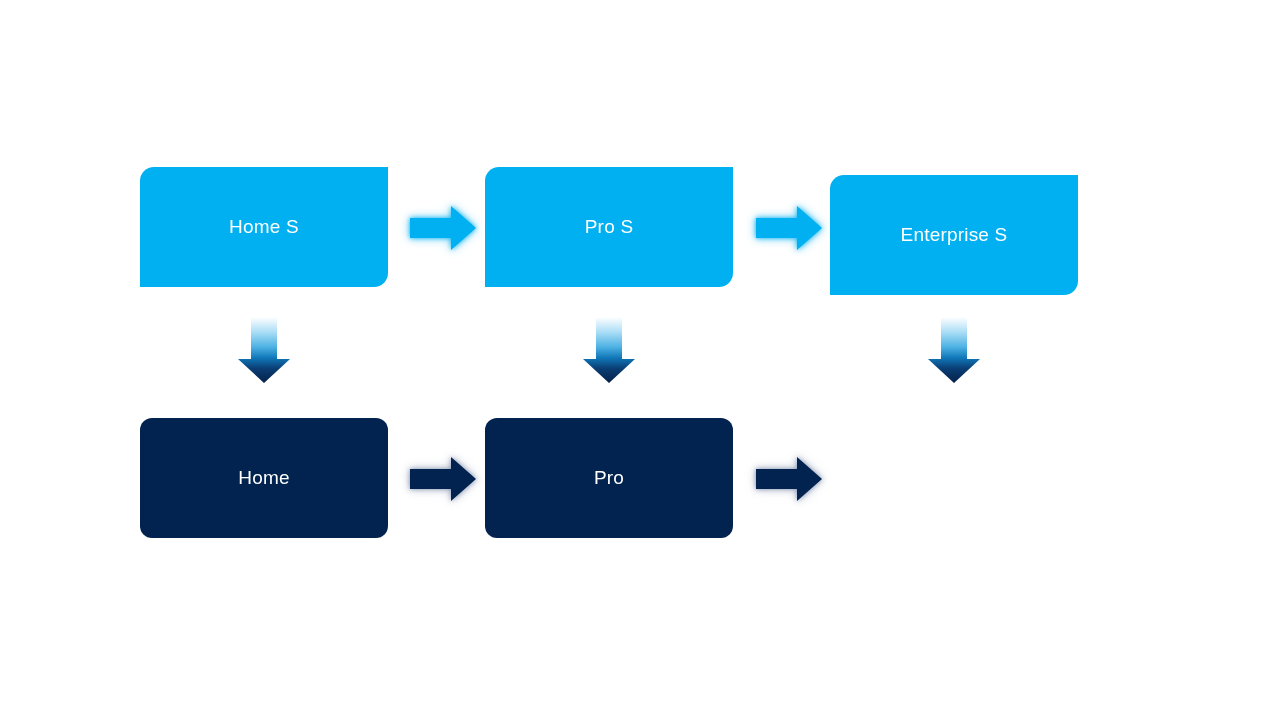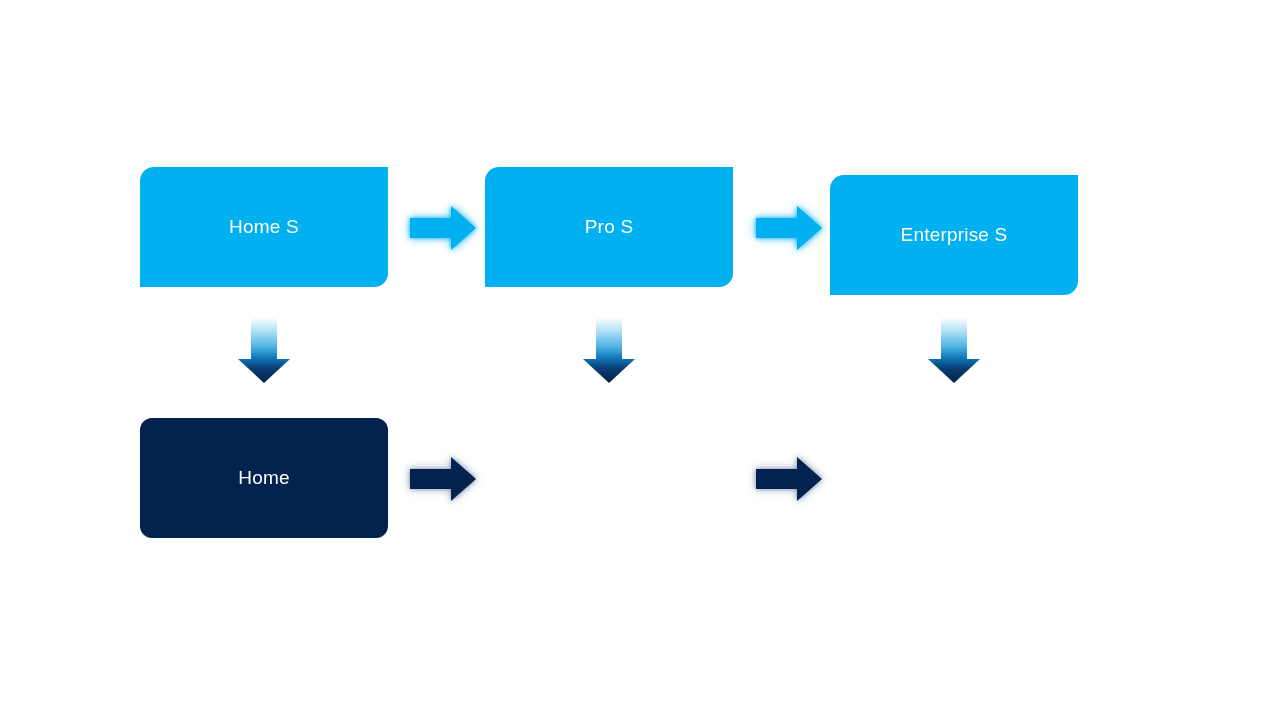"Pro" div.node { html: none -> <div> <span>Pro</span> </div> }
